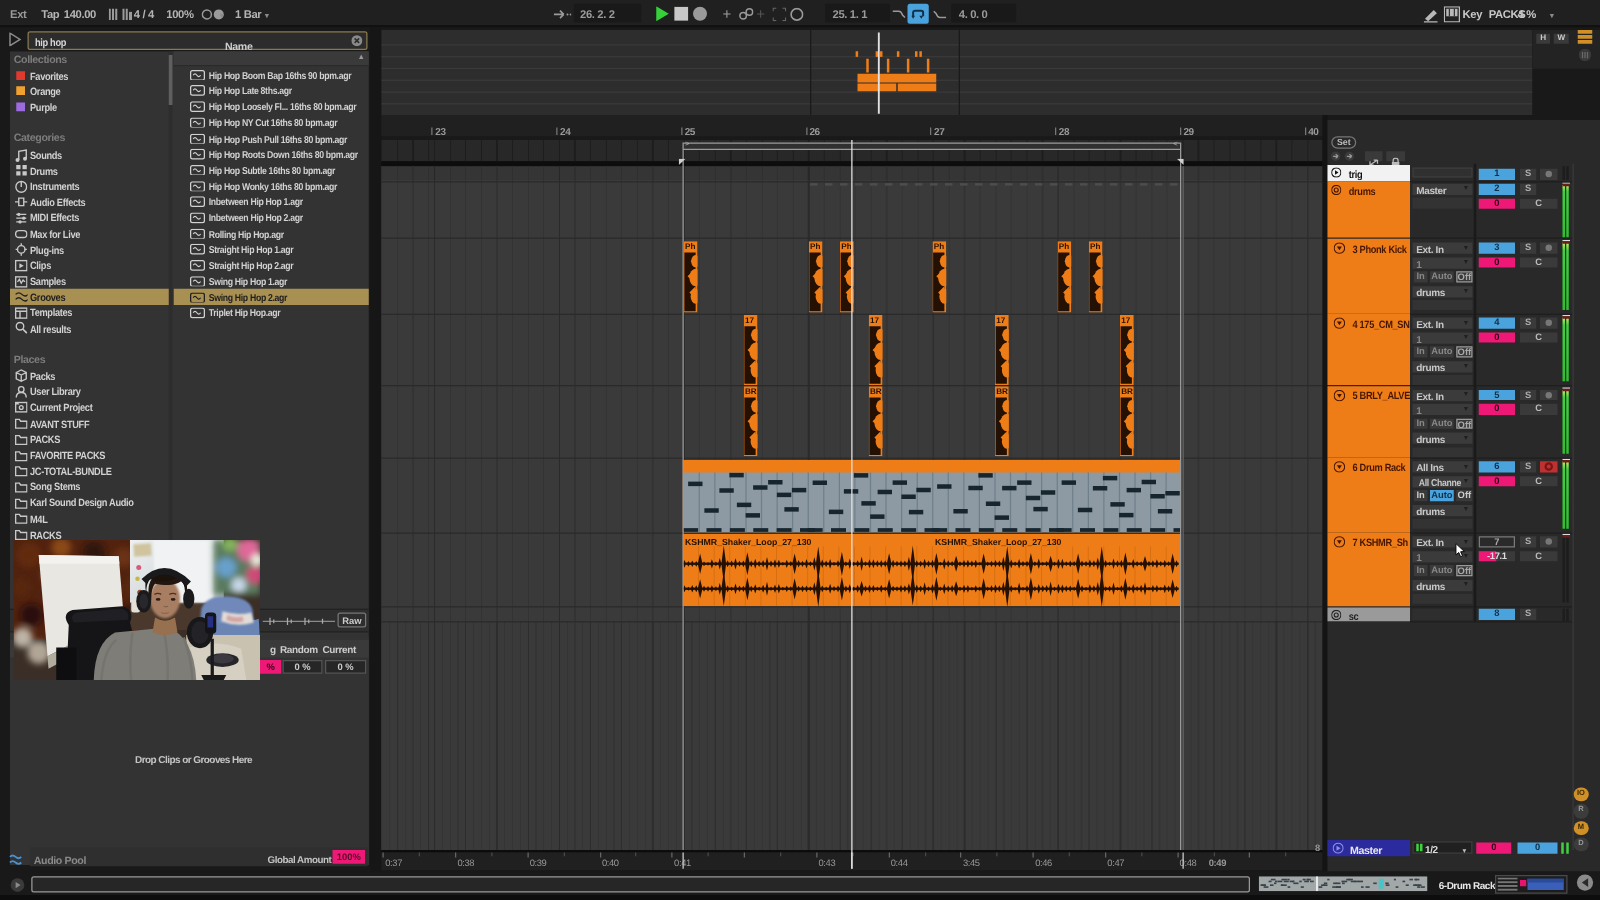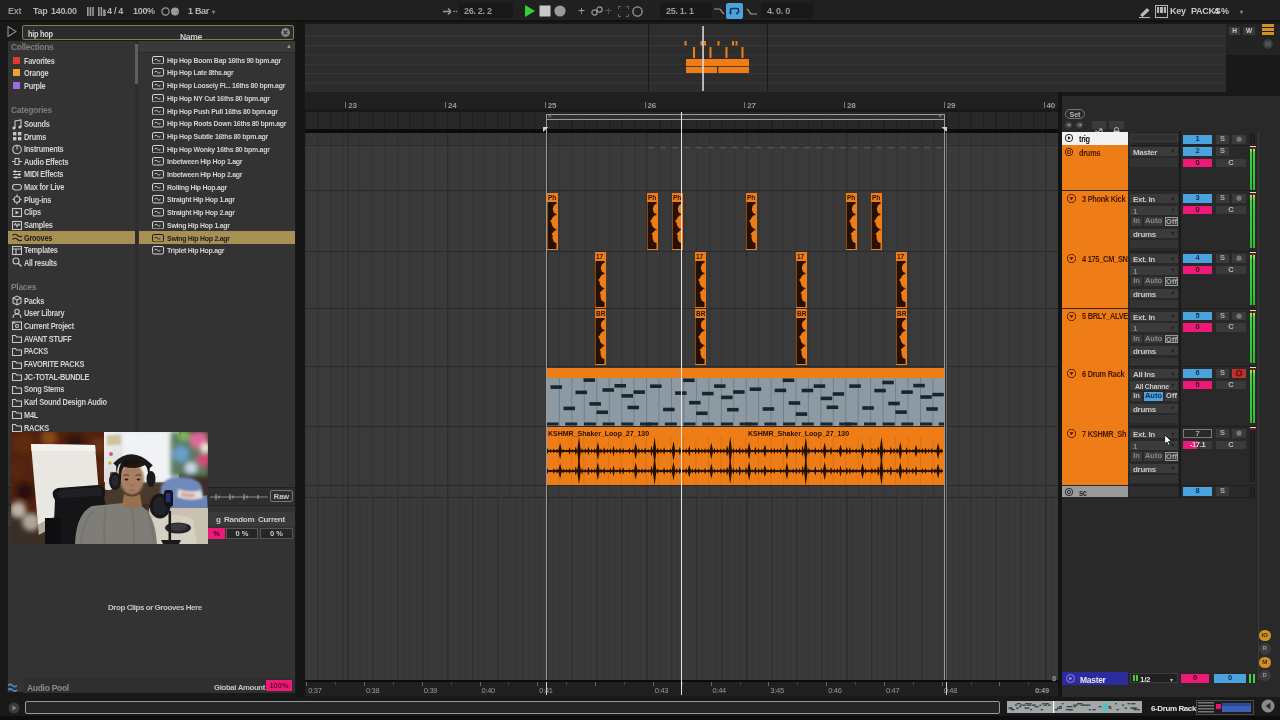"0:49" div.txt { left: 1035px -> 967px }
